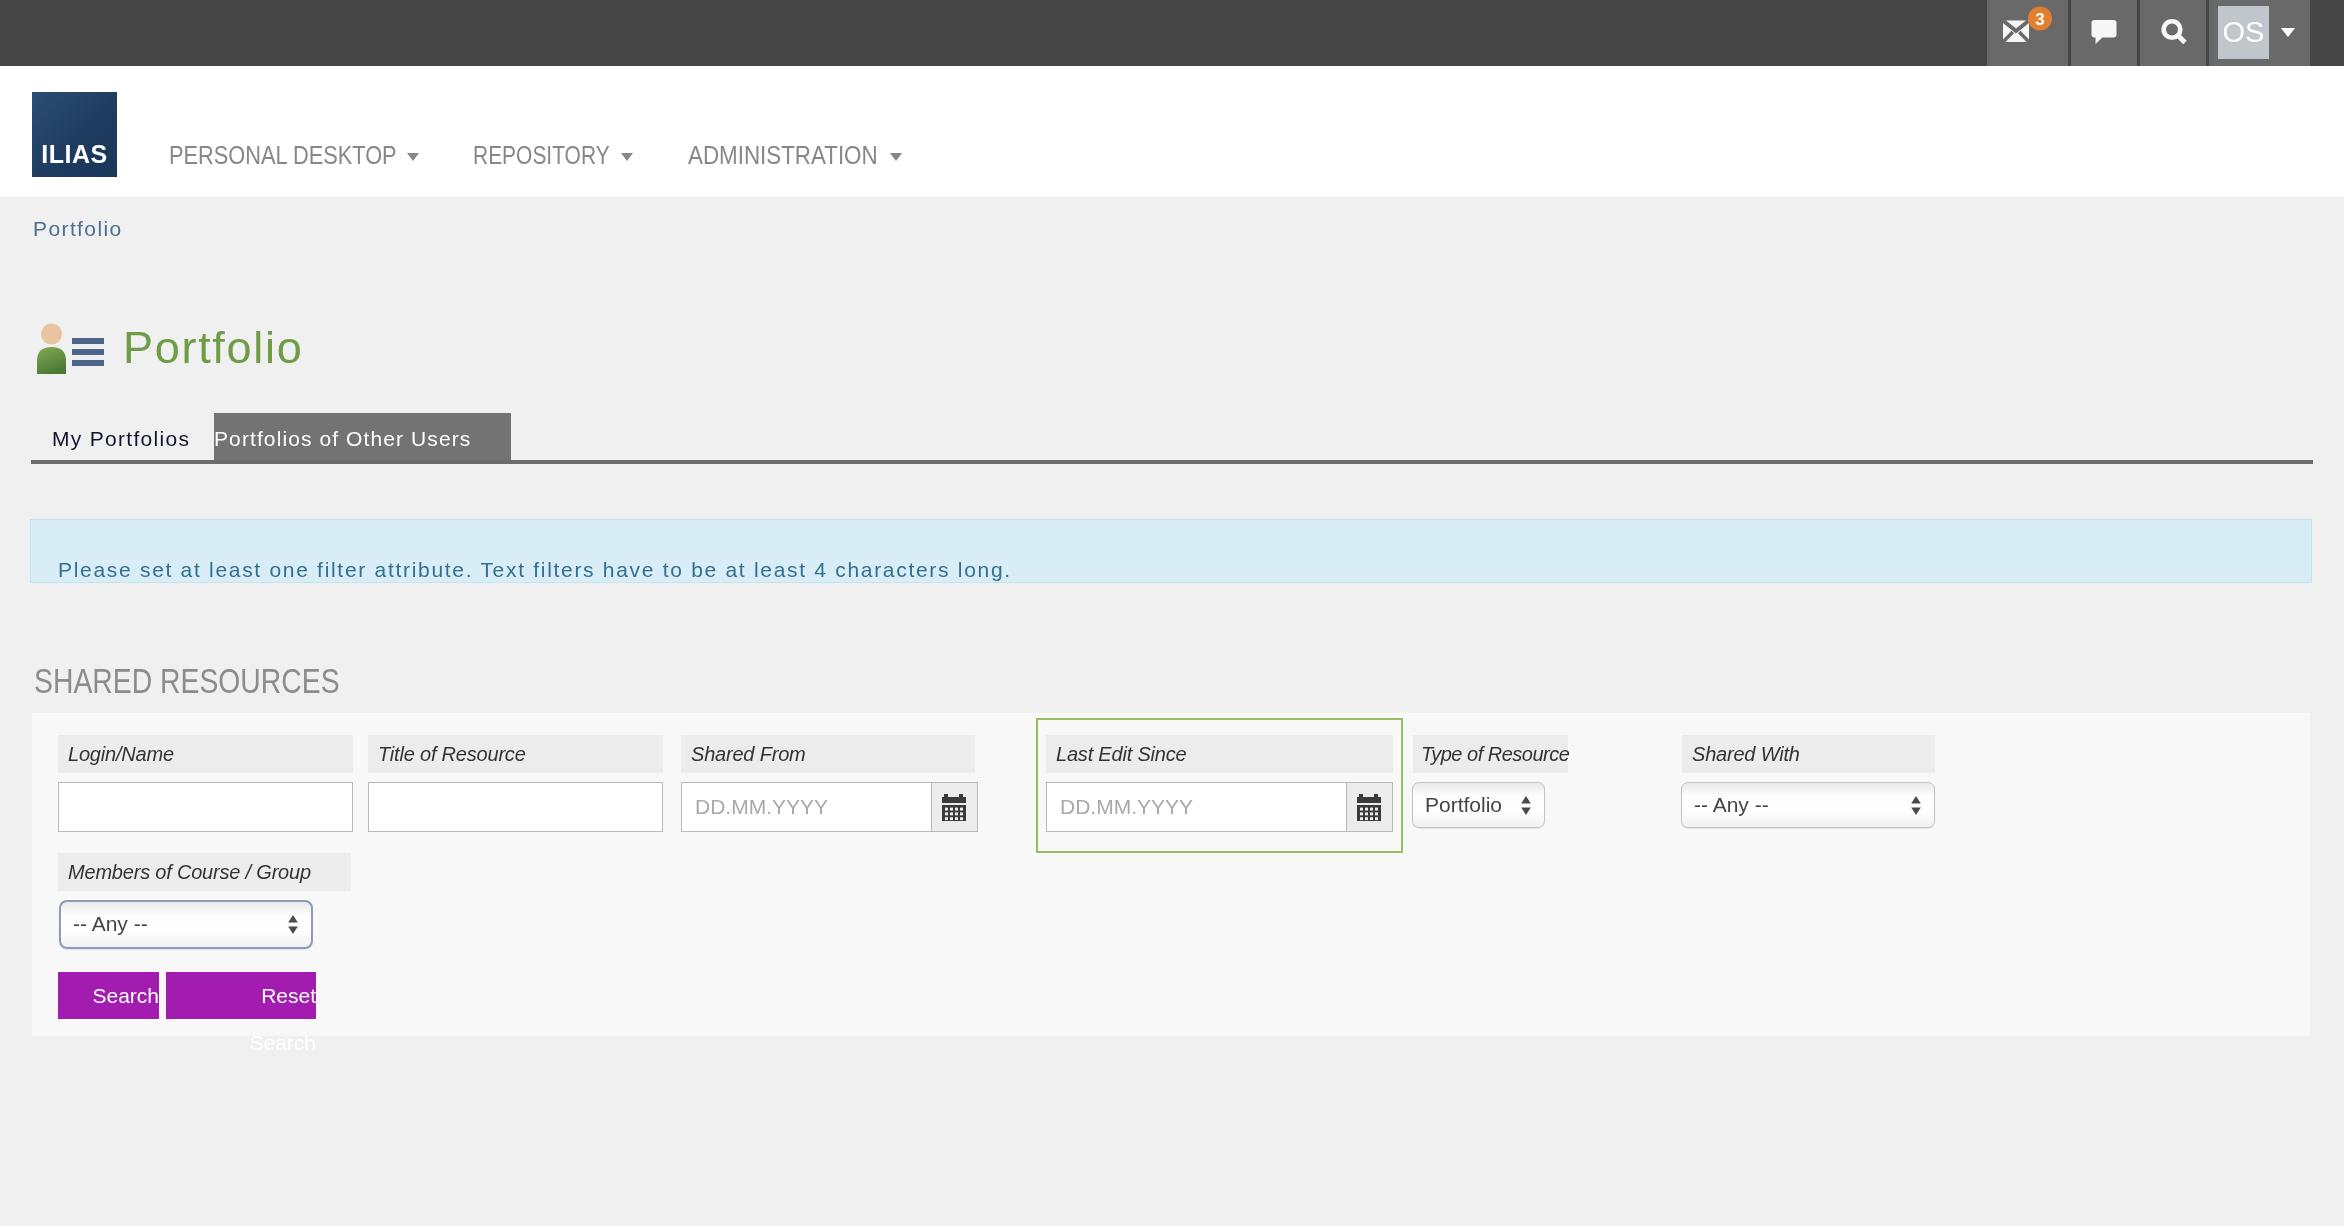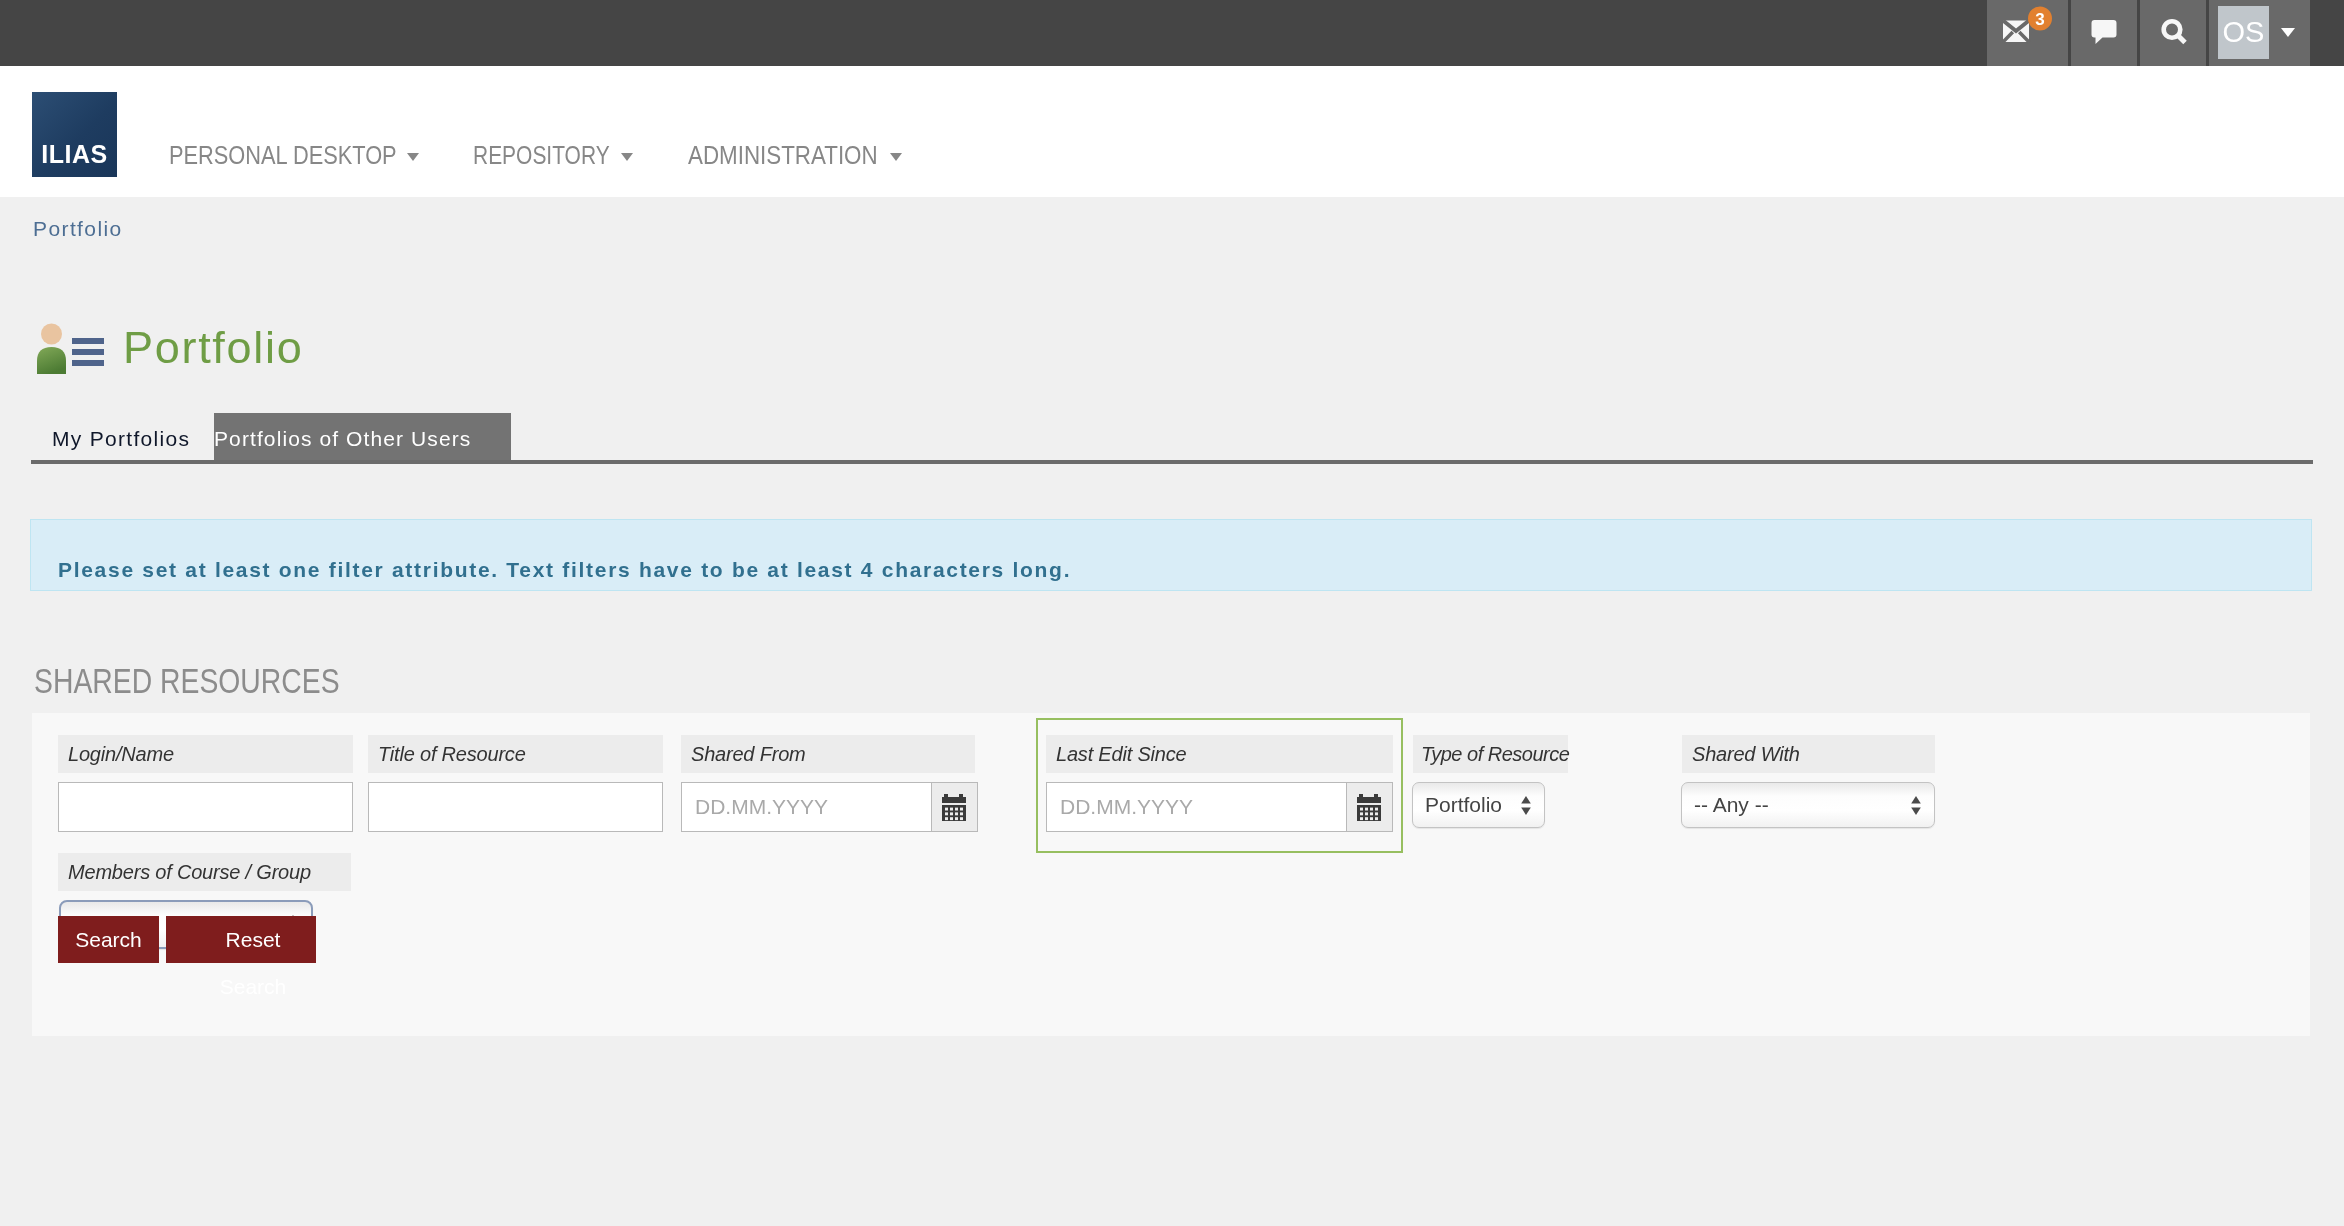"Please set at least one" #infobox { font-weight: bold -> none; height: 72px -> 64px }
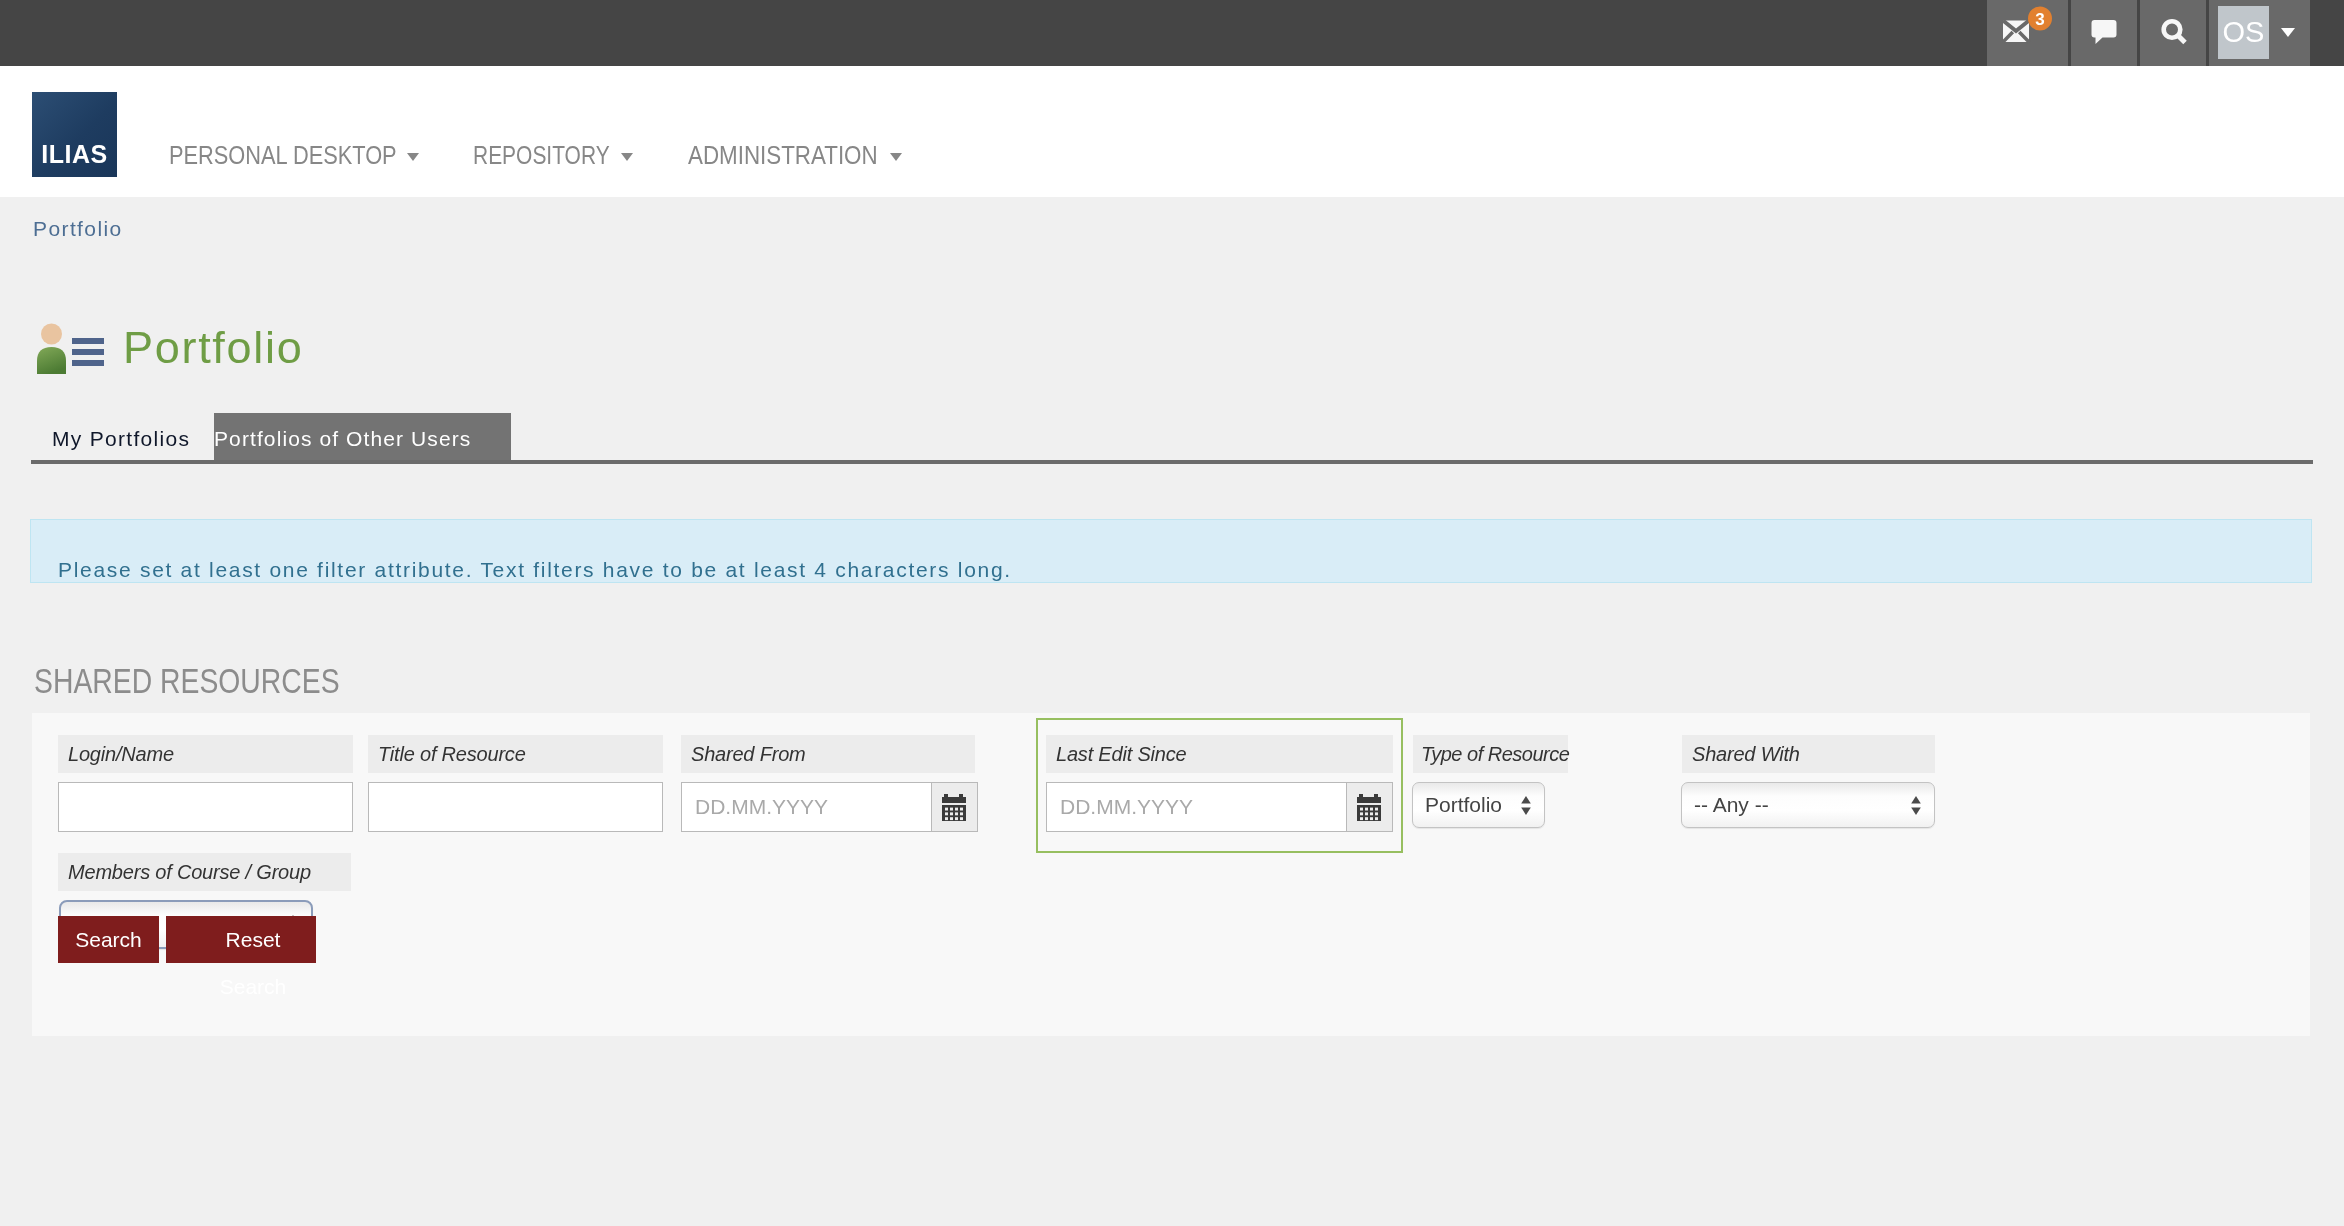"Search" .btn { background: #7f1d1d -> #a21caf; text-align: center -> right; top: 916px -> 972px }
